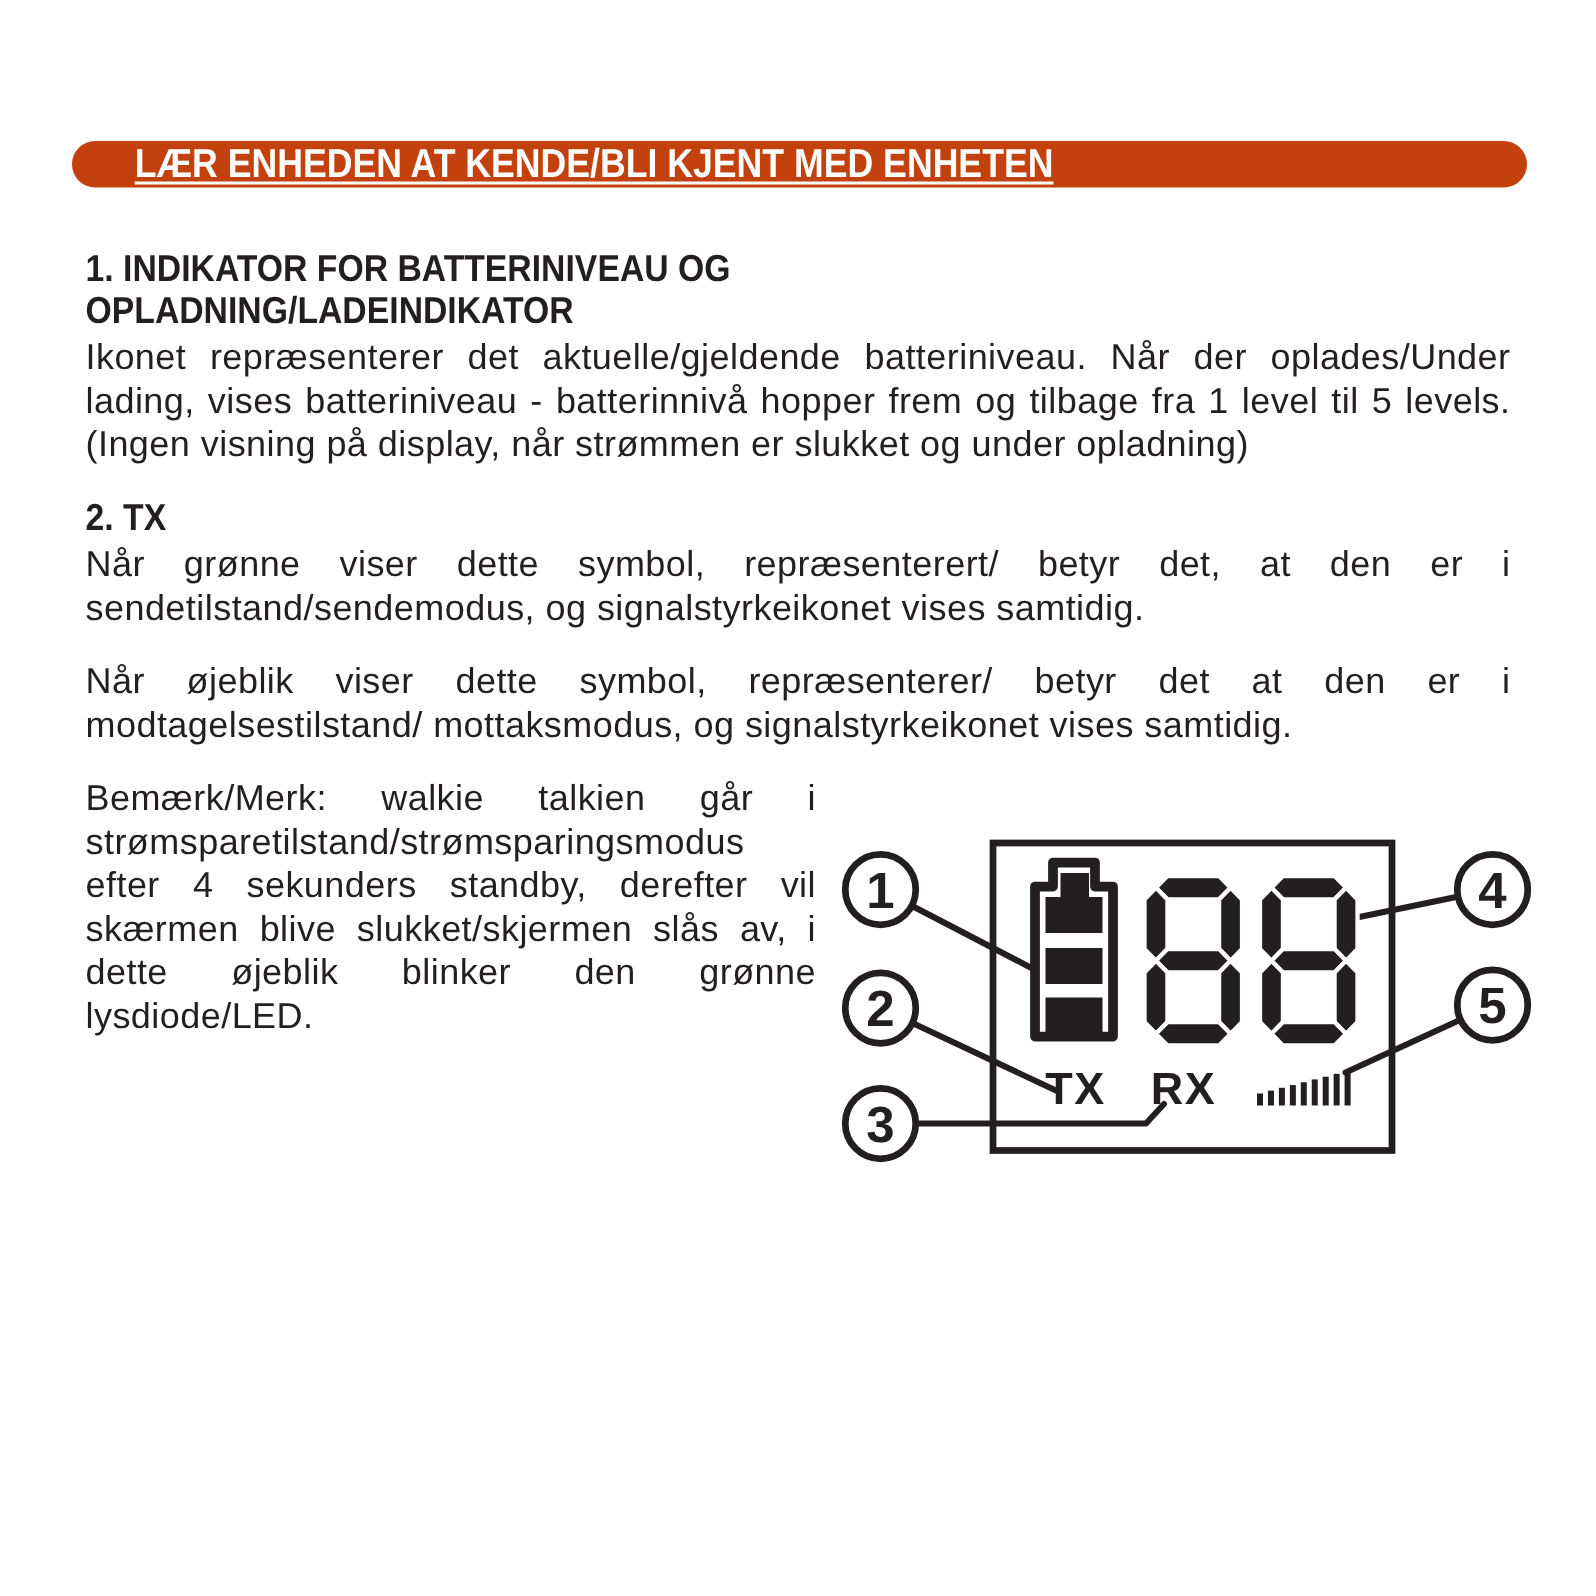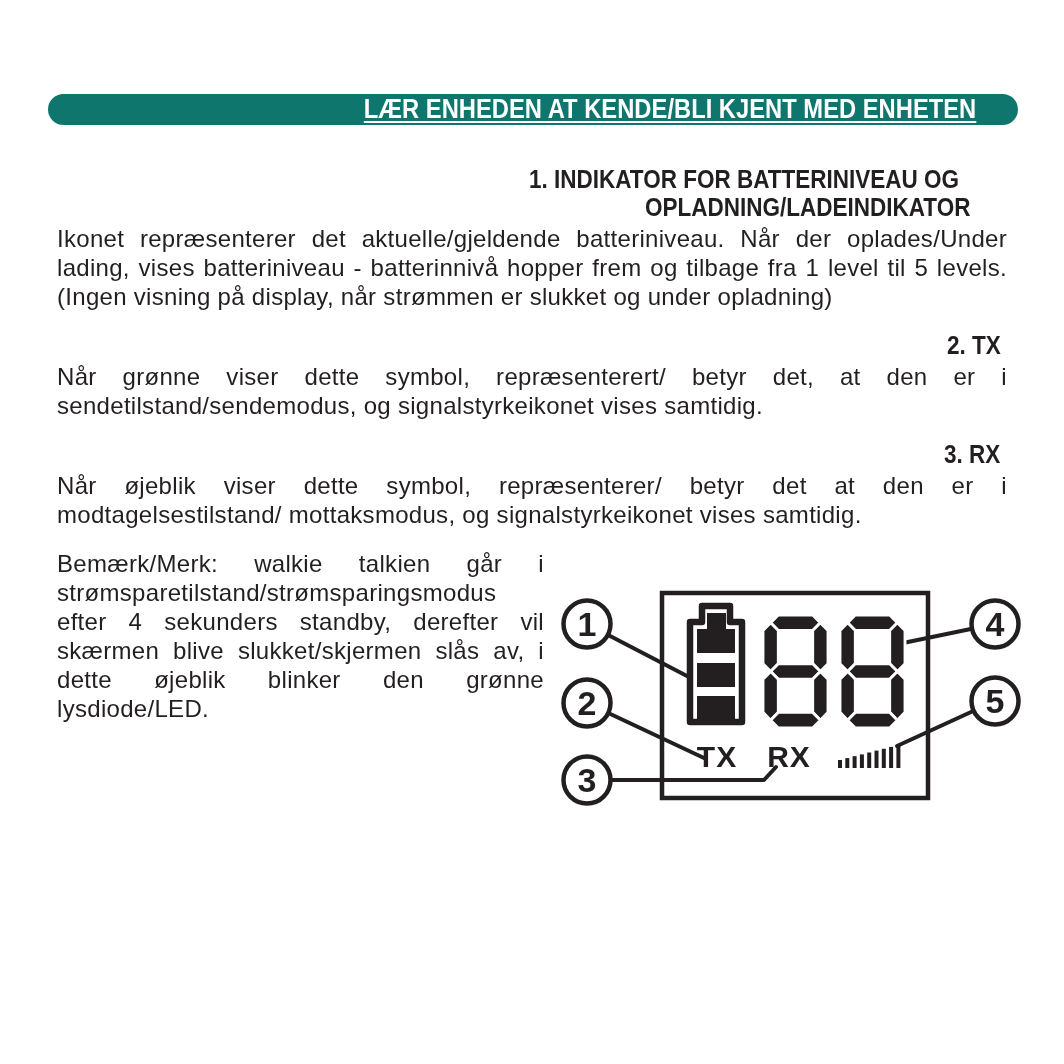"LÆR ENHEDEN AT KENDE/BLI KJENT" .header-bar { background: #0f766e -> #c2410c; justify-content: flex-end -> flex-start }
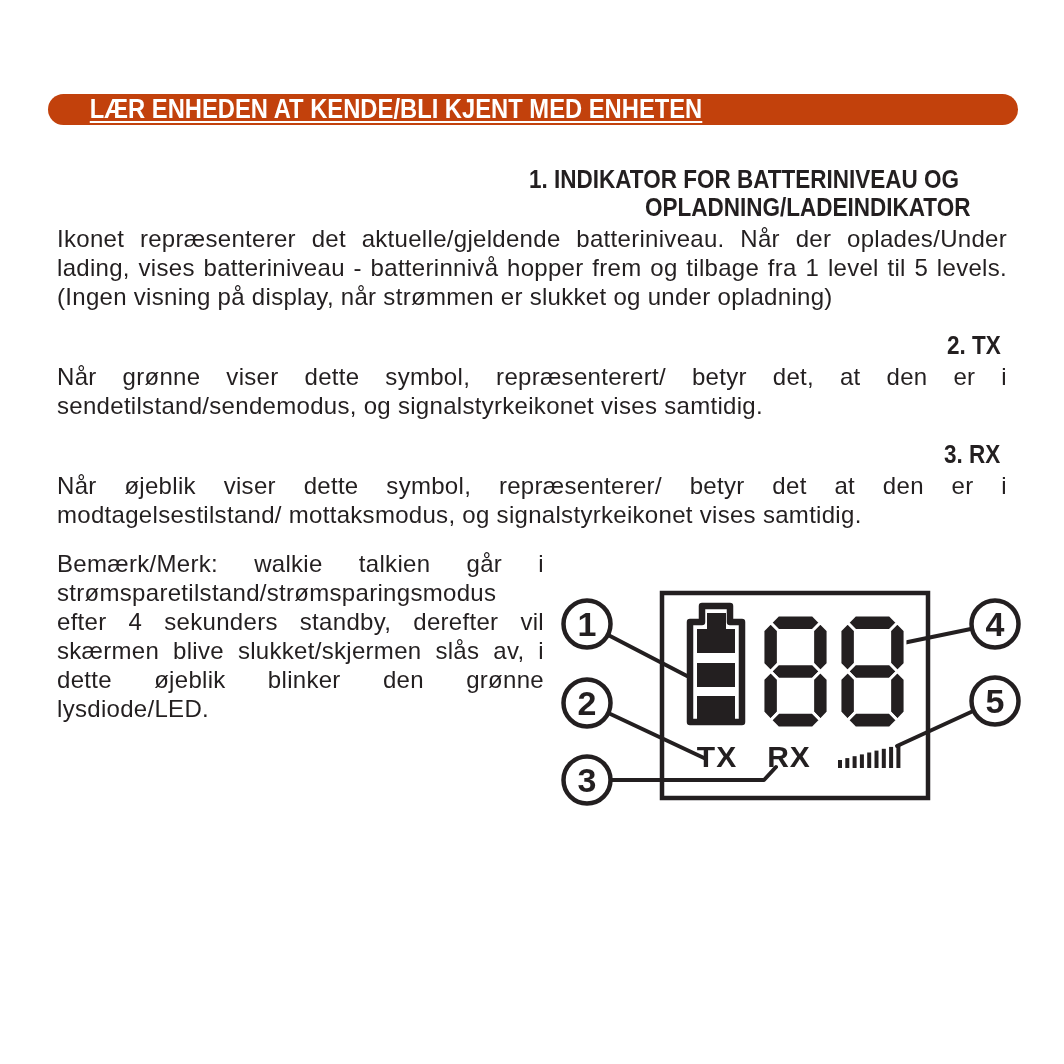"1. INDIKATOR FOR BATTERINIVEAU OG" .h-line { text-align: right -> none }
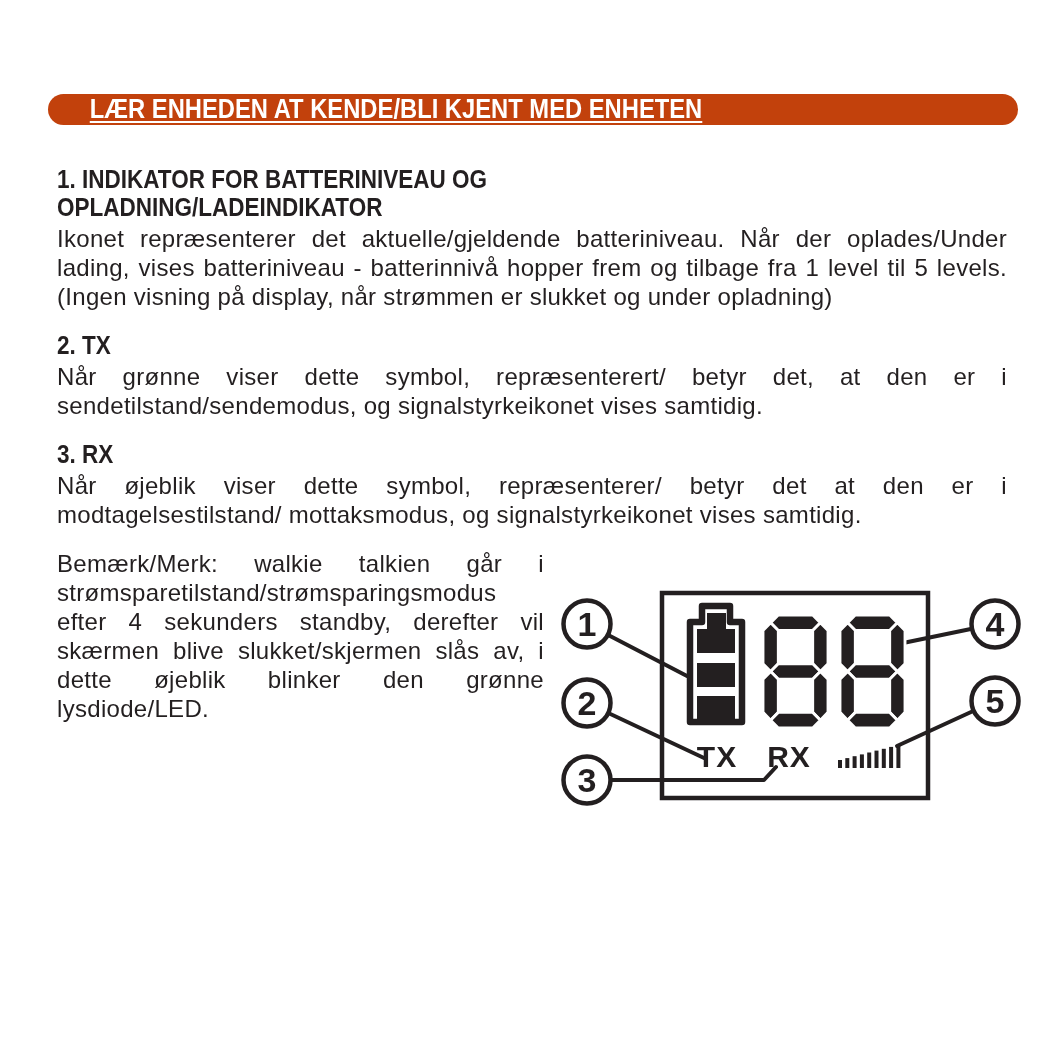"3. RX" div.h-line { html: <div><span>3. RX</span></div> -> none }
